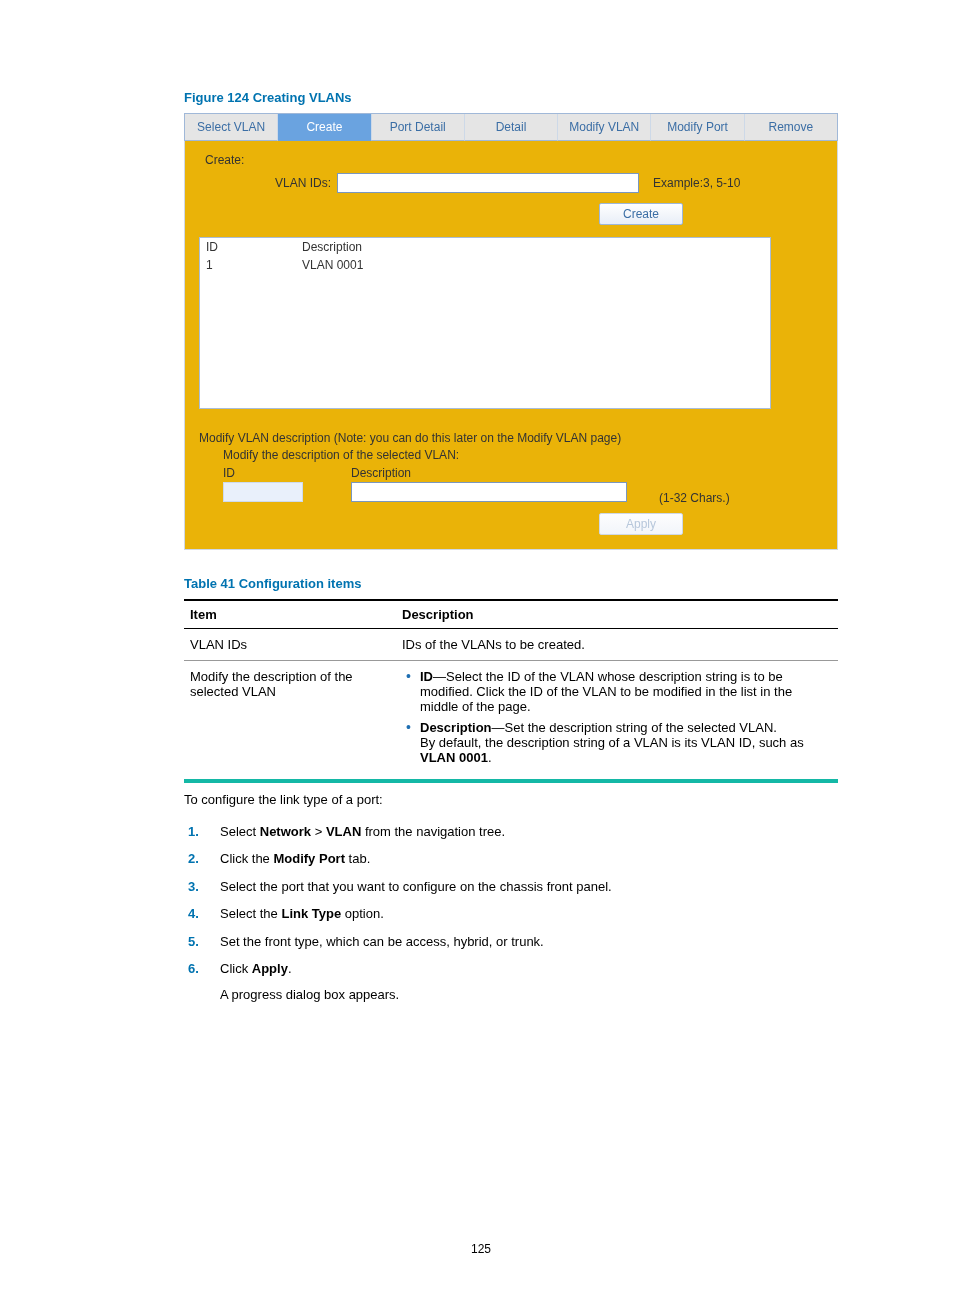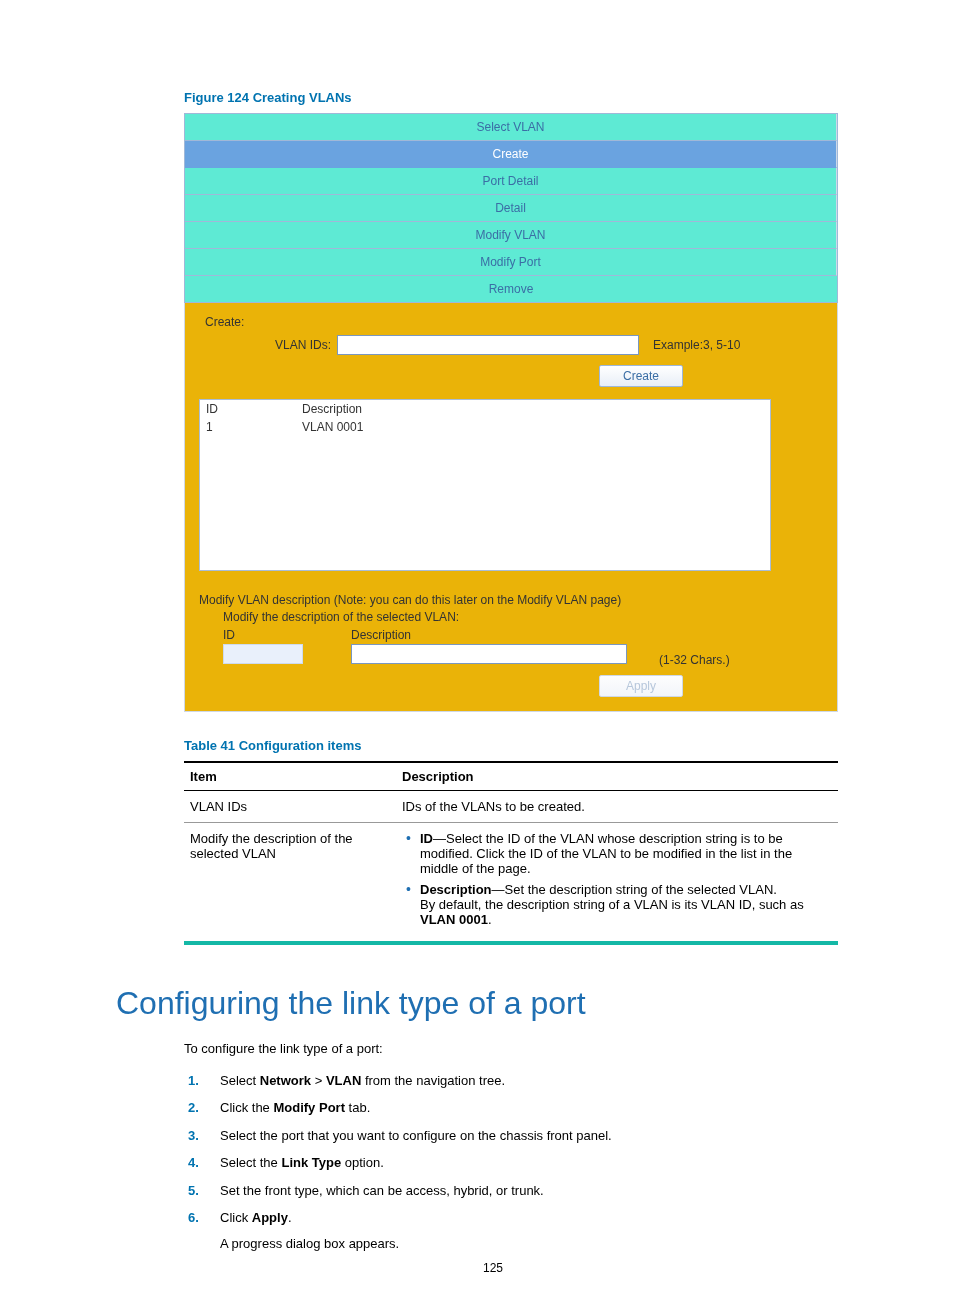"Select VLAN" .tabs { background: #5eead4 -> #e5e5e5; flex-direction: column -> none }
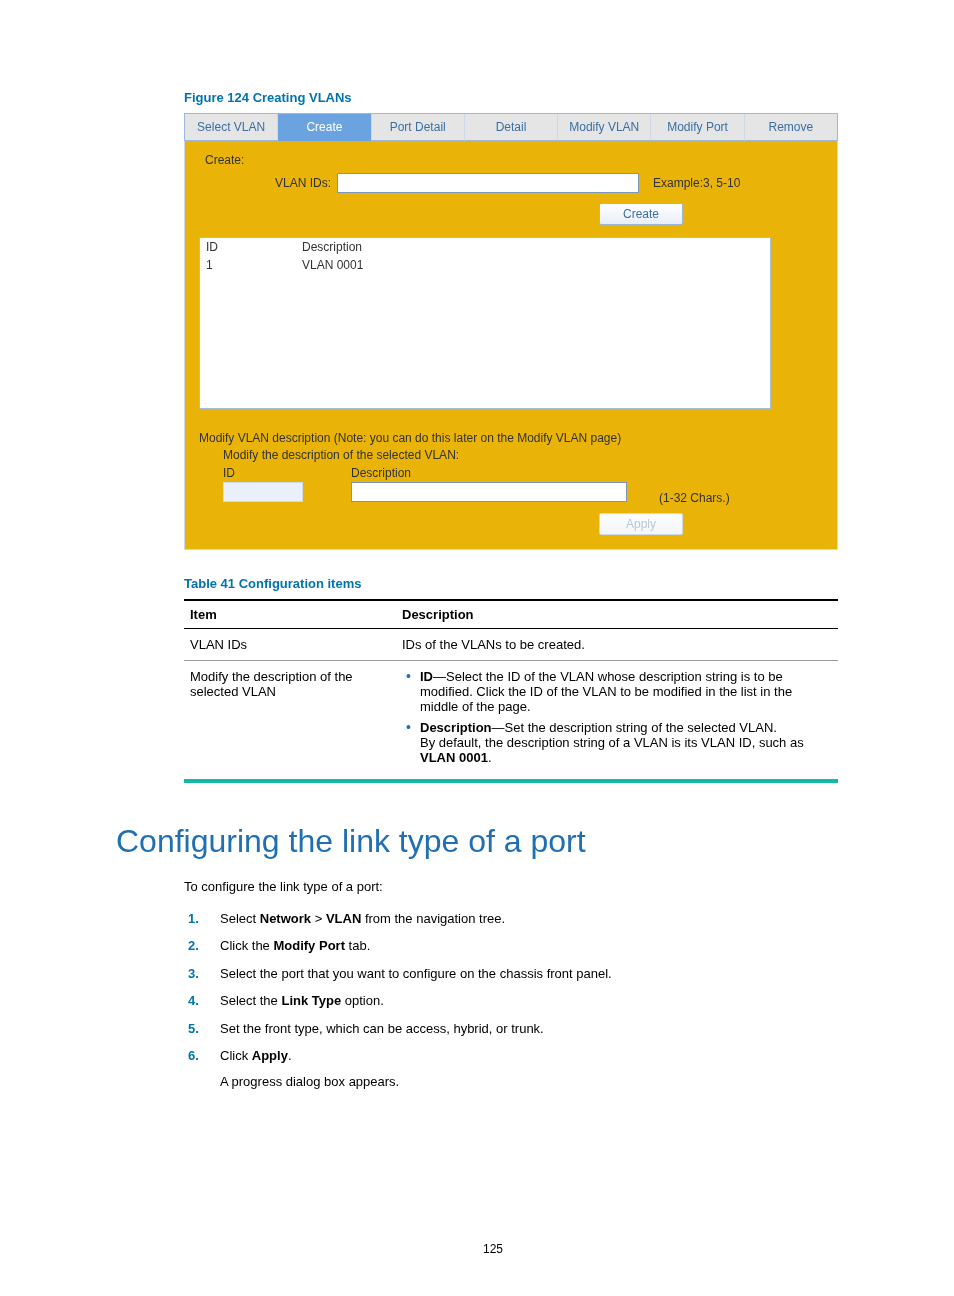"Configuring the link type of" h1 { html: <h1>Configuring the link type of a port</h1> -> none }
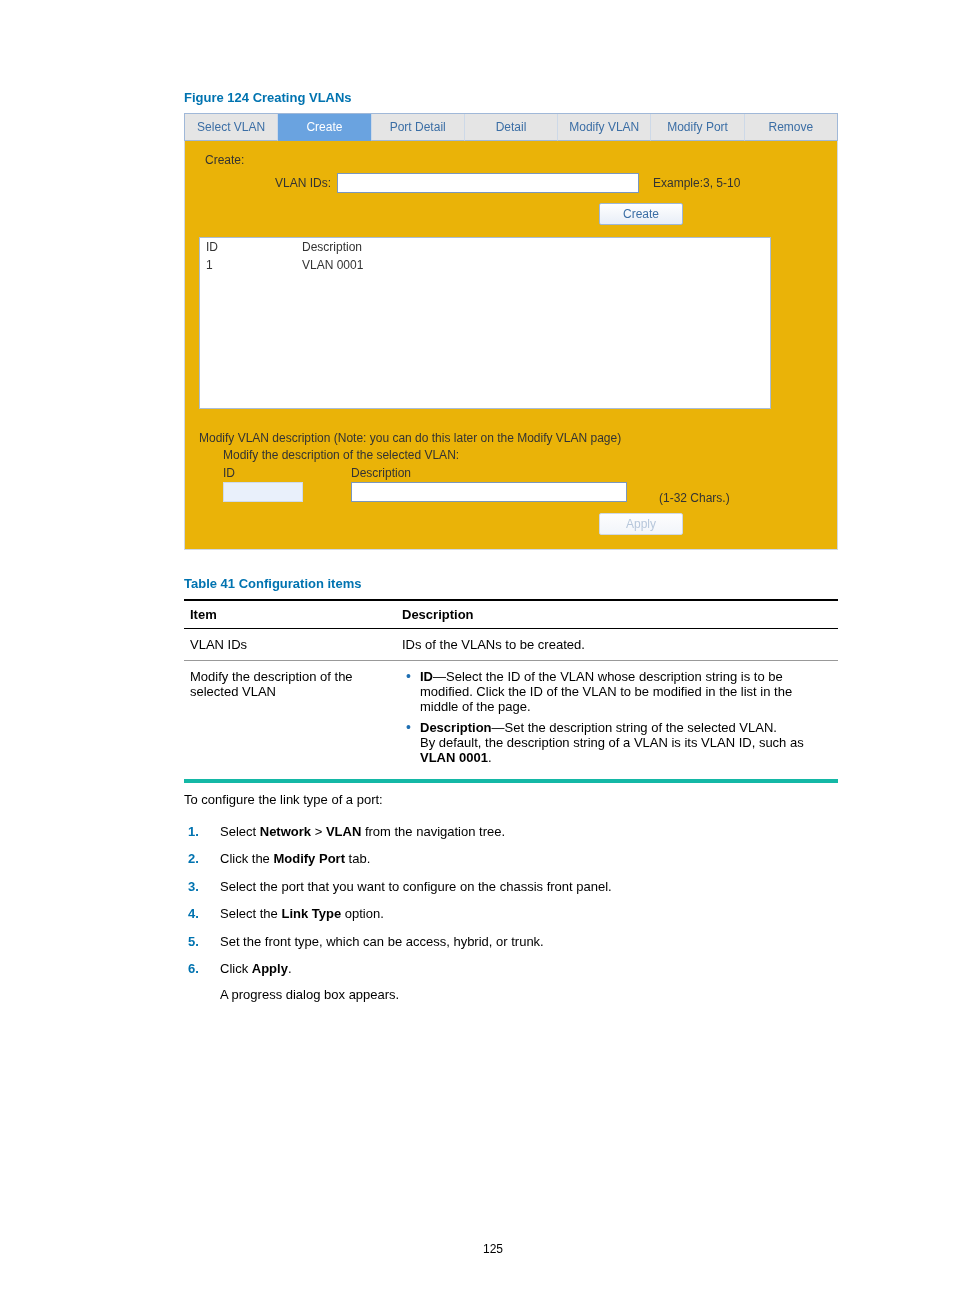"125" .page-number { left: 16px -> 4px }
